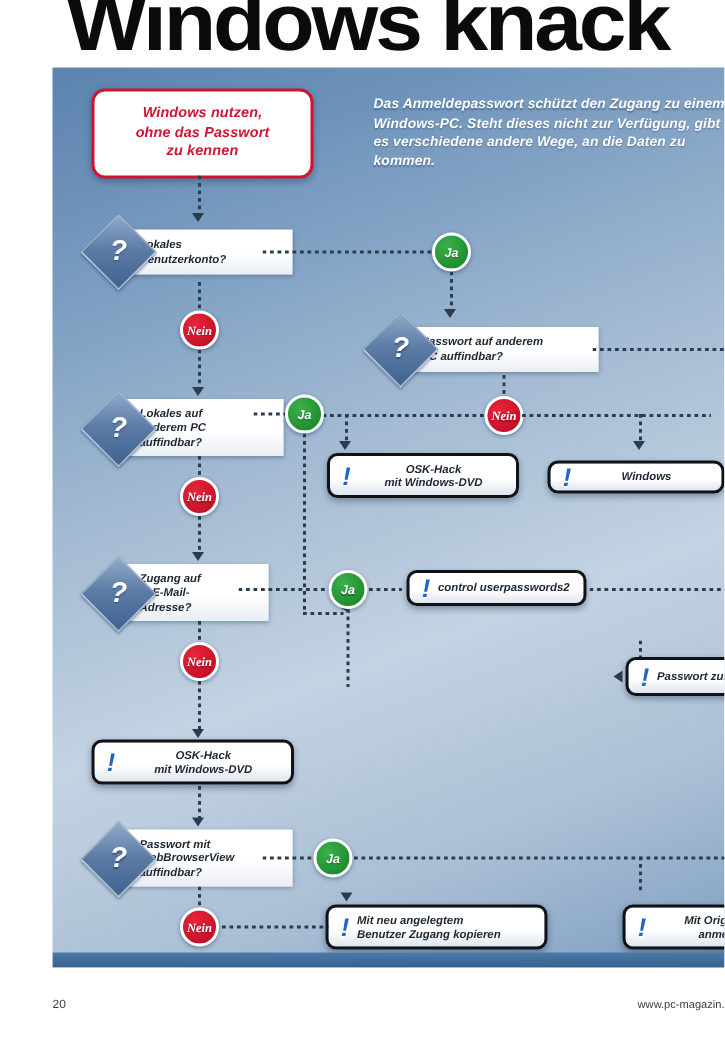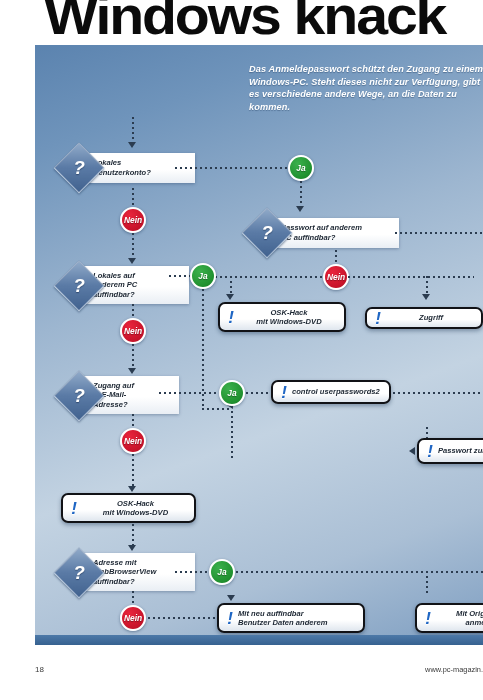"Windows nutzen," div.node { html: none -> <div> <span> <b>Windows nutzen,</b><br> <b>ohne das Passwort</b><br> <b>zu kennen</b> </span> </div> }
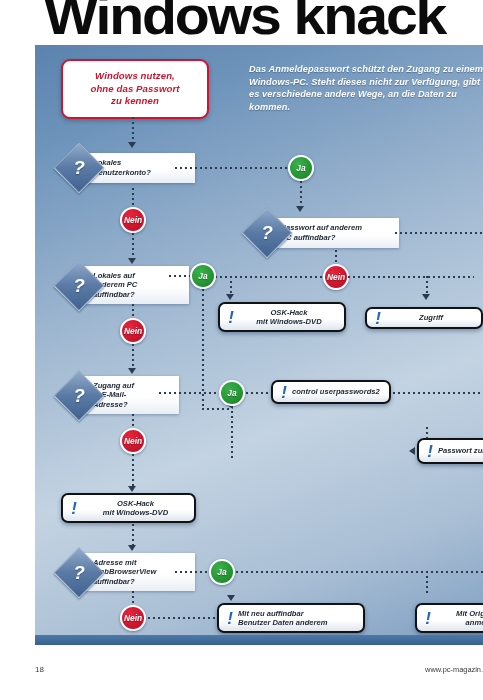"Nein" .badge.nein { font-family: none -> Liberation Serif, serif }
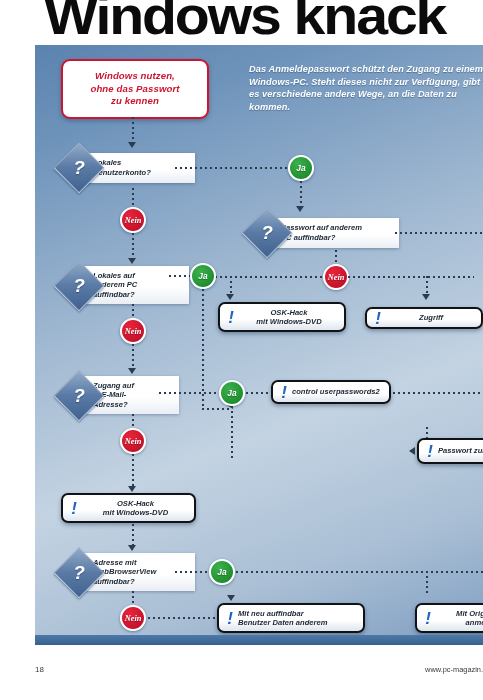"Zugriff" i { text: Zugriff -> Windows }
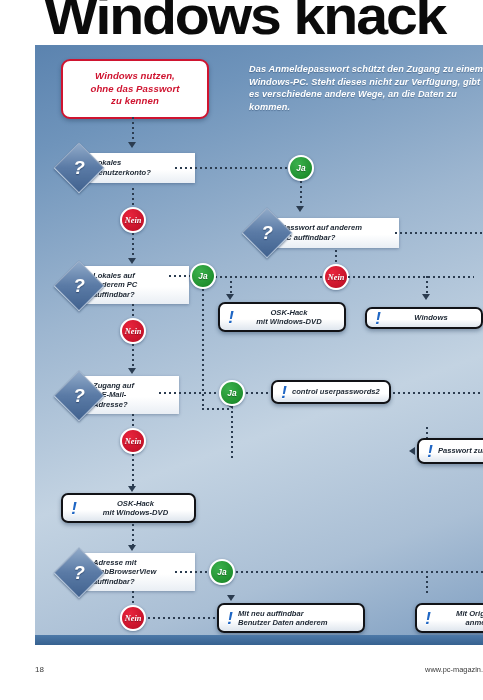"Adresse mit" i { text: Adresse -> Passwort }
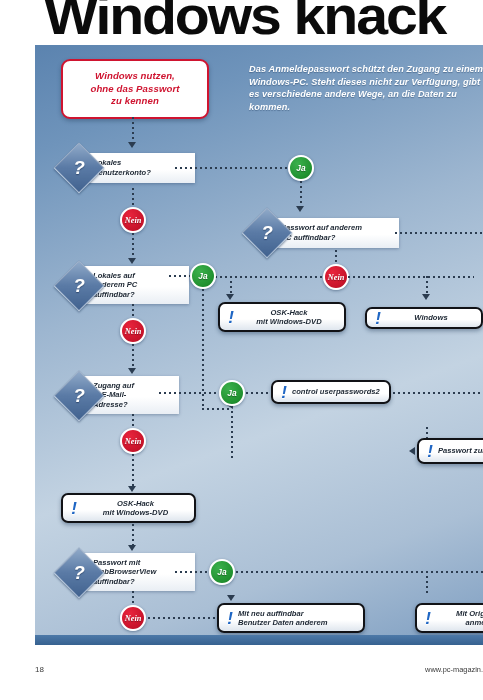"Mit neu auffindbar" i { text: auffindbar -> angelegtem }
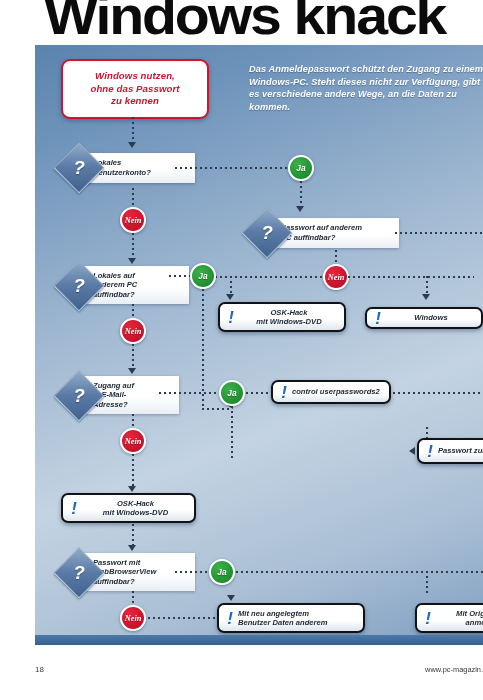"Benutzer Daten anderem" i { text: Daten anderem -> Zugang kopieren }
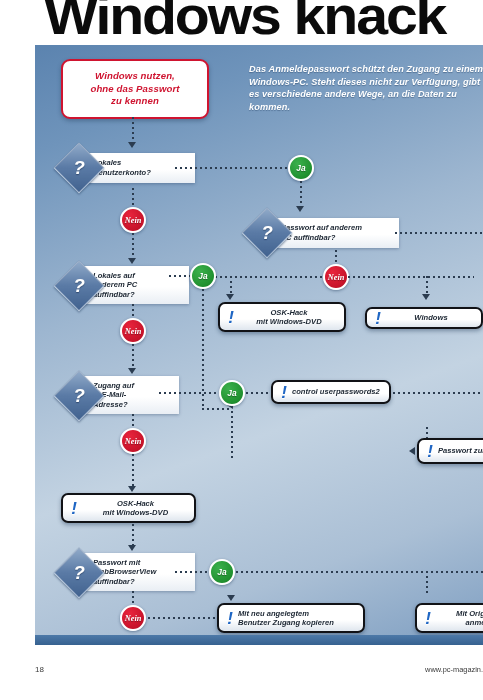"18" div { text: 18 -> 20 }
